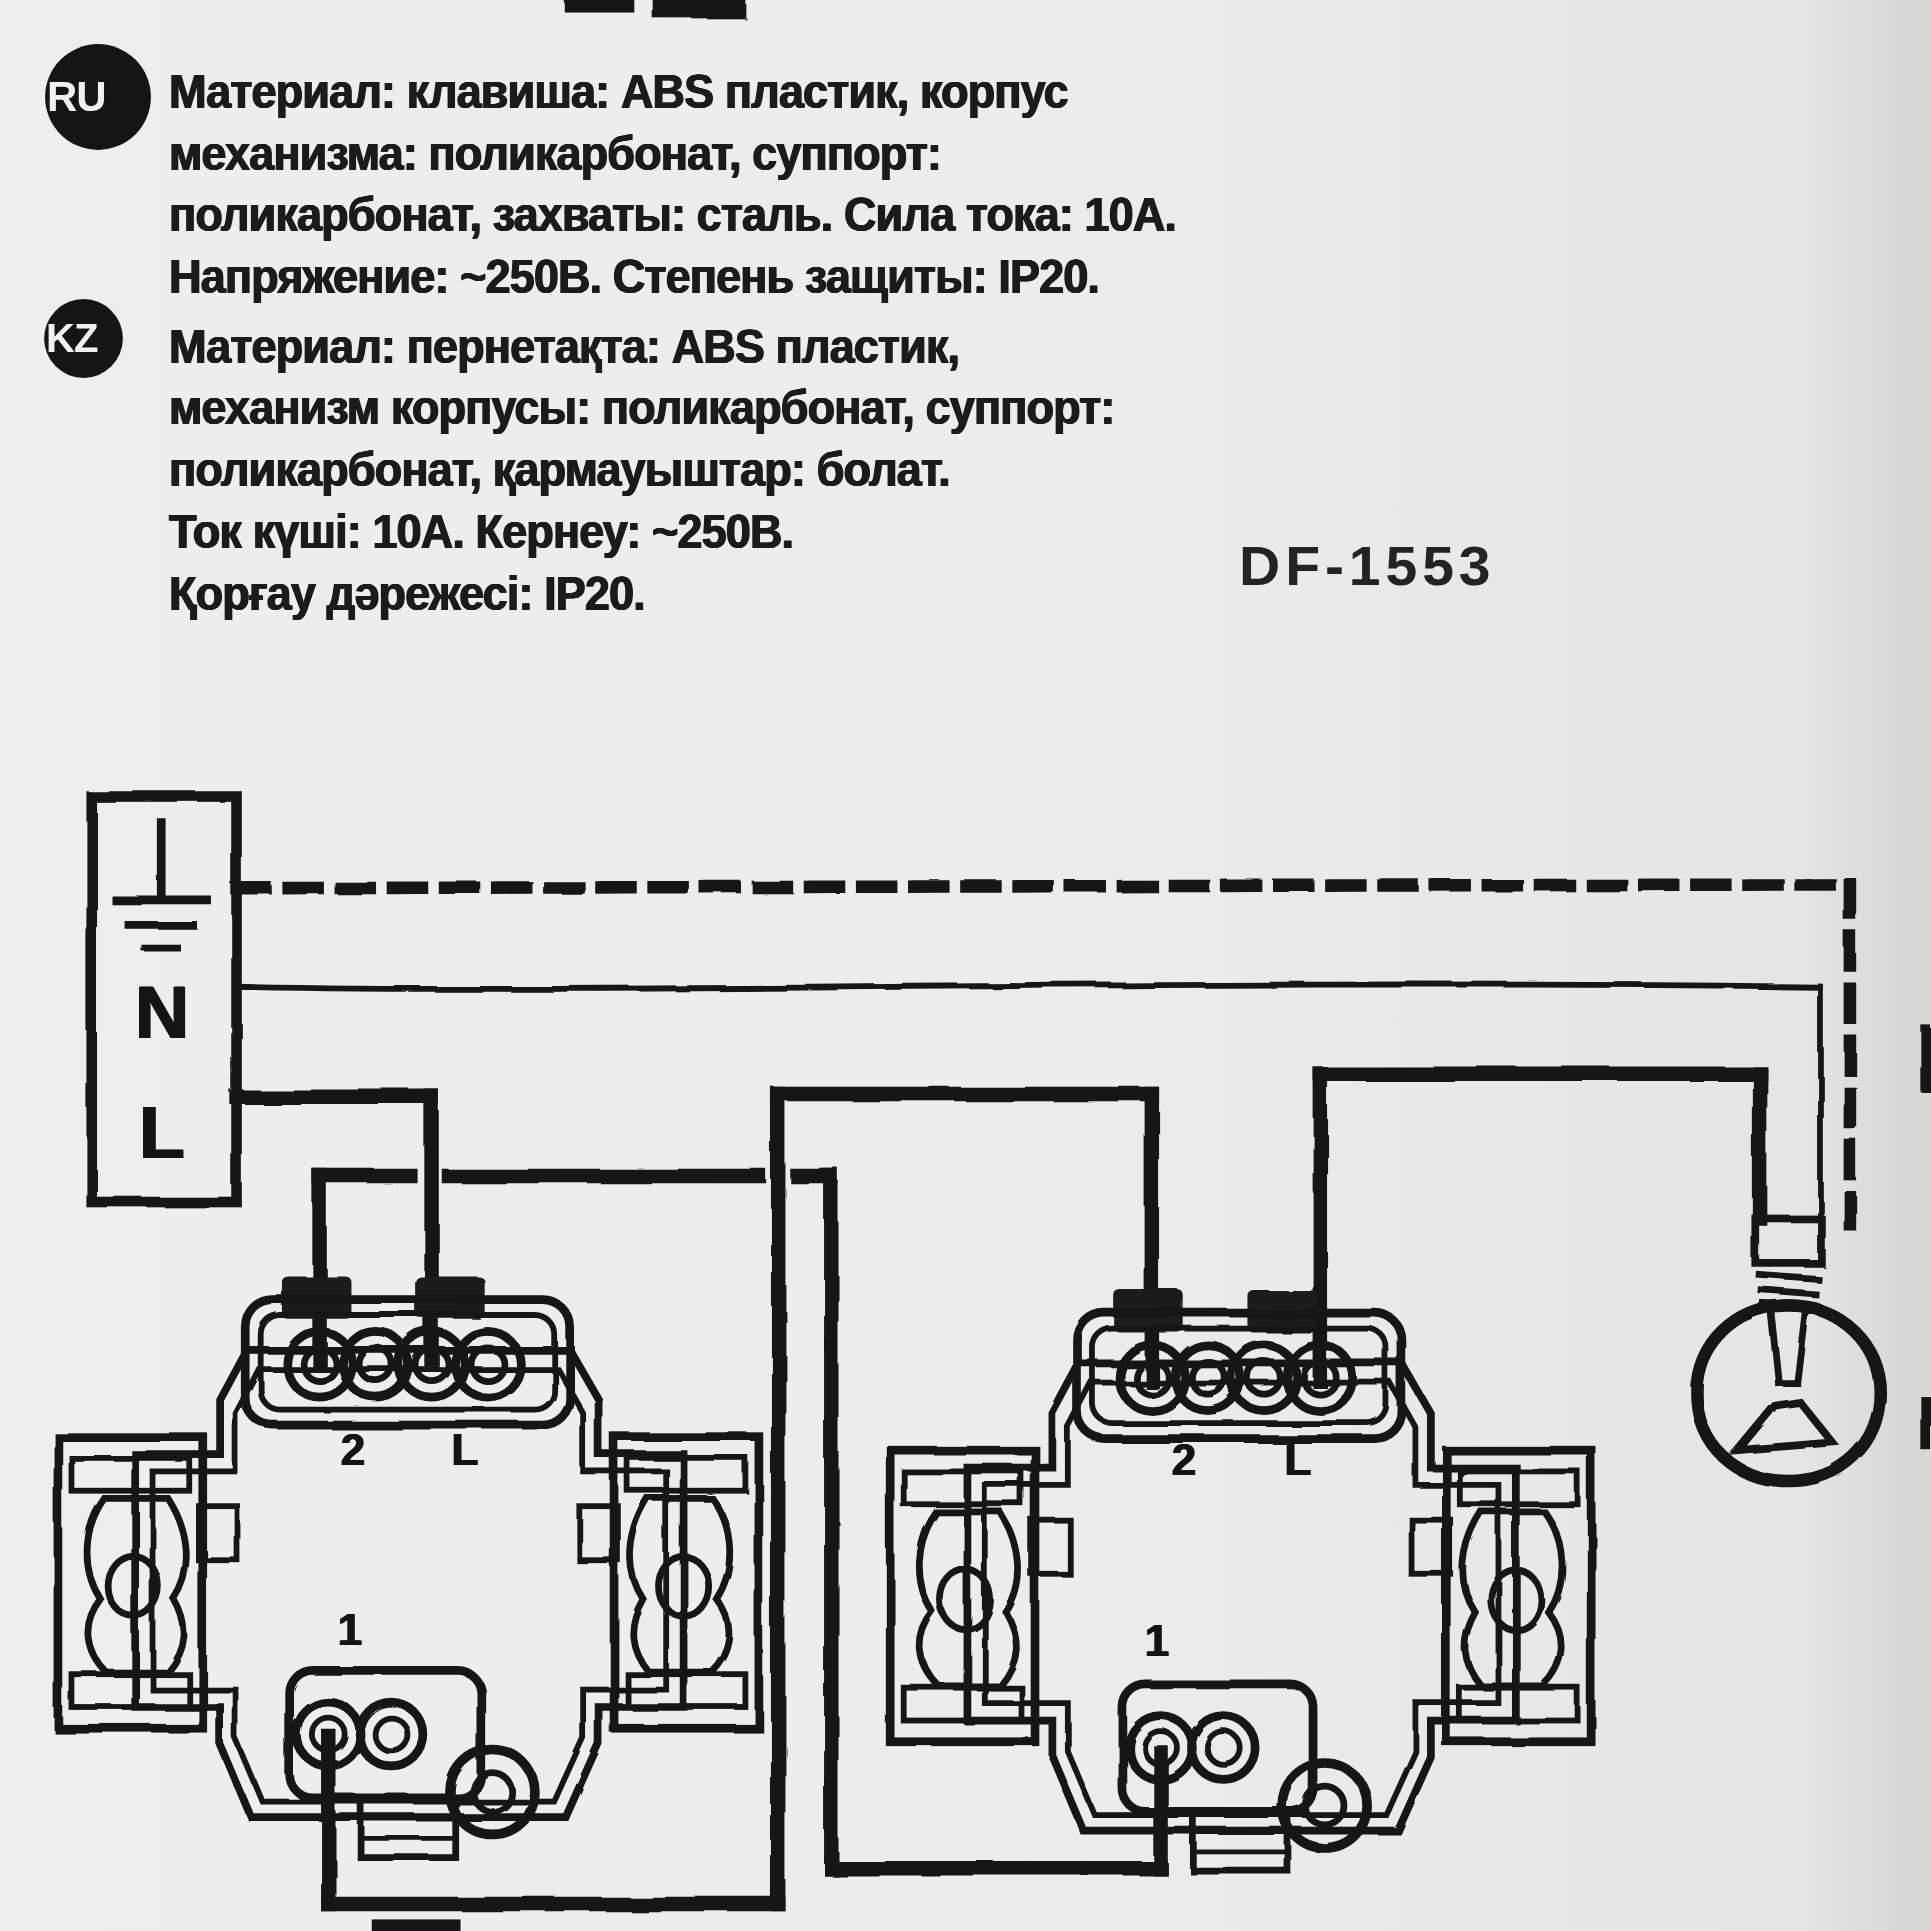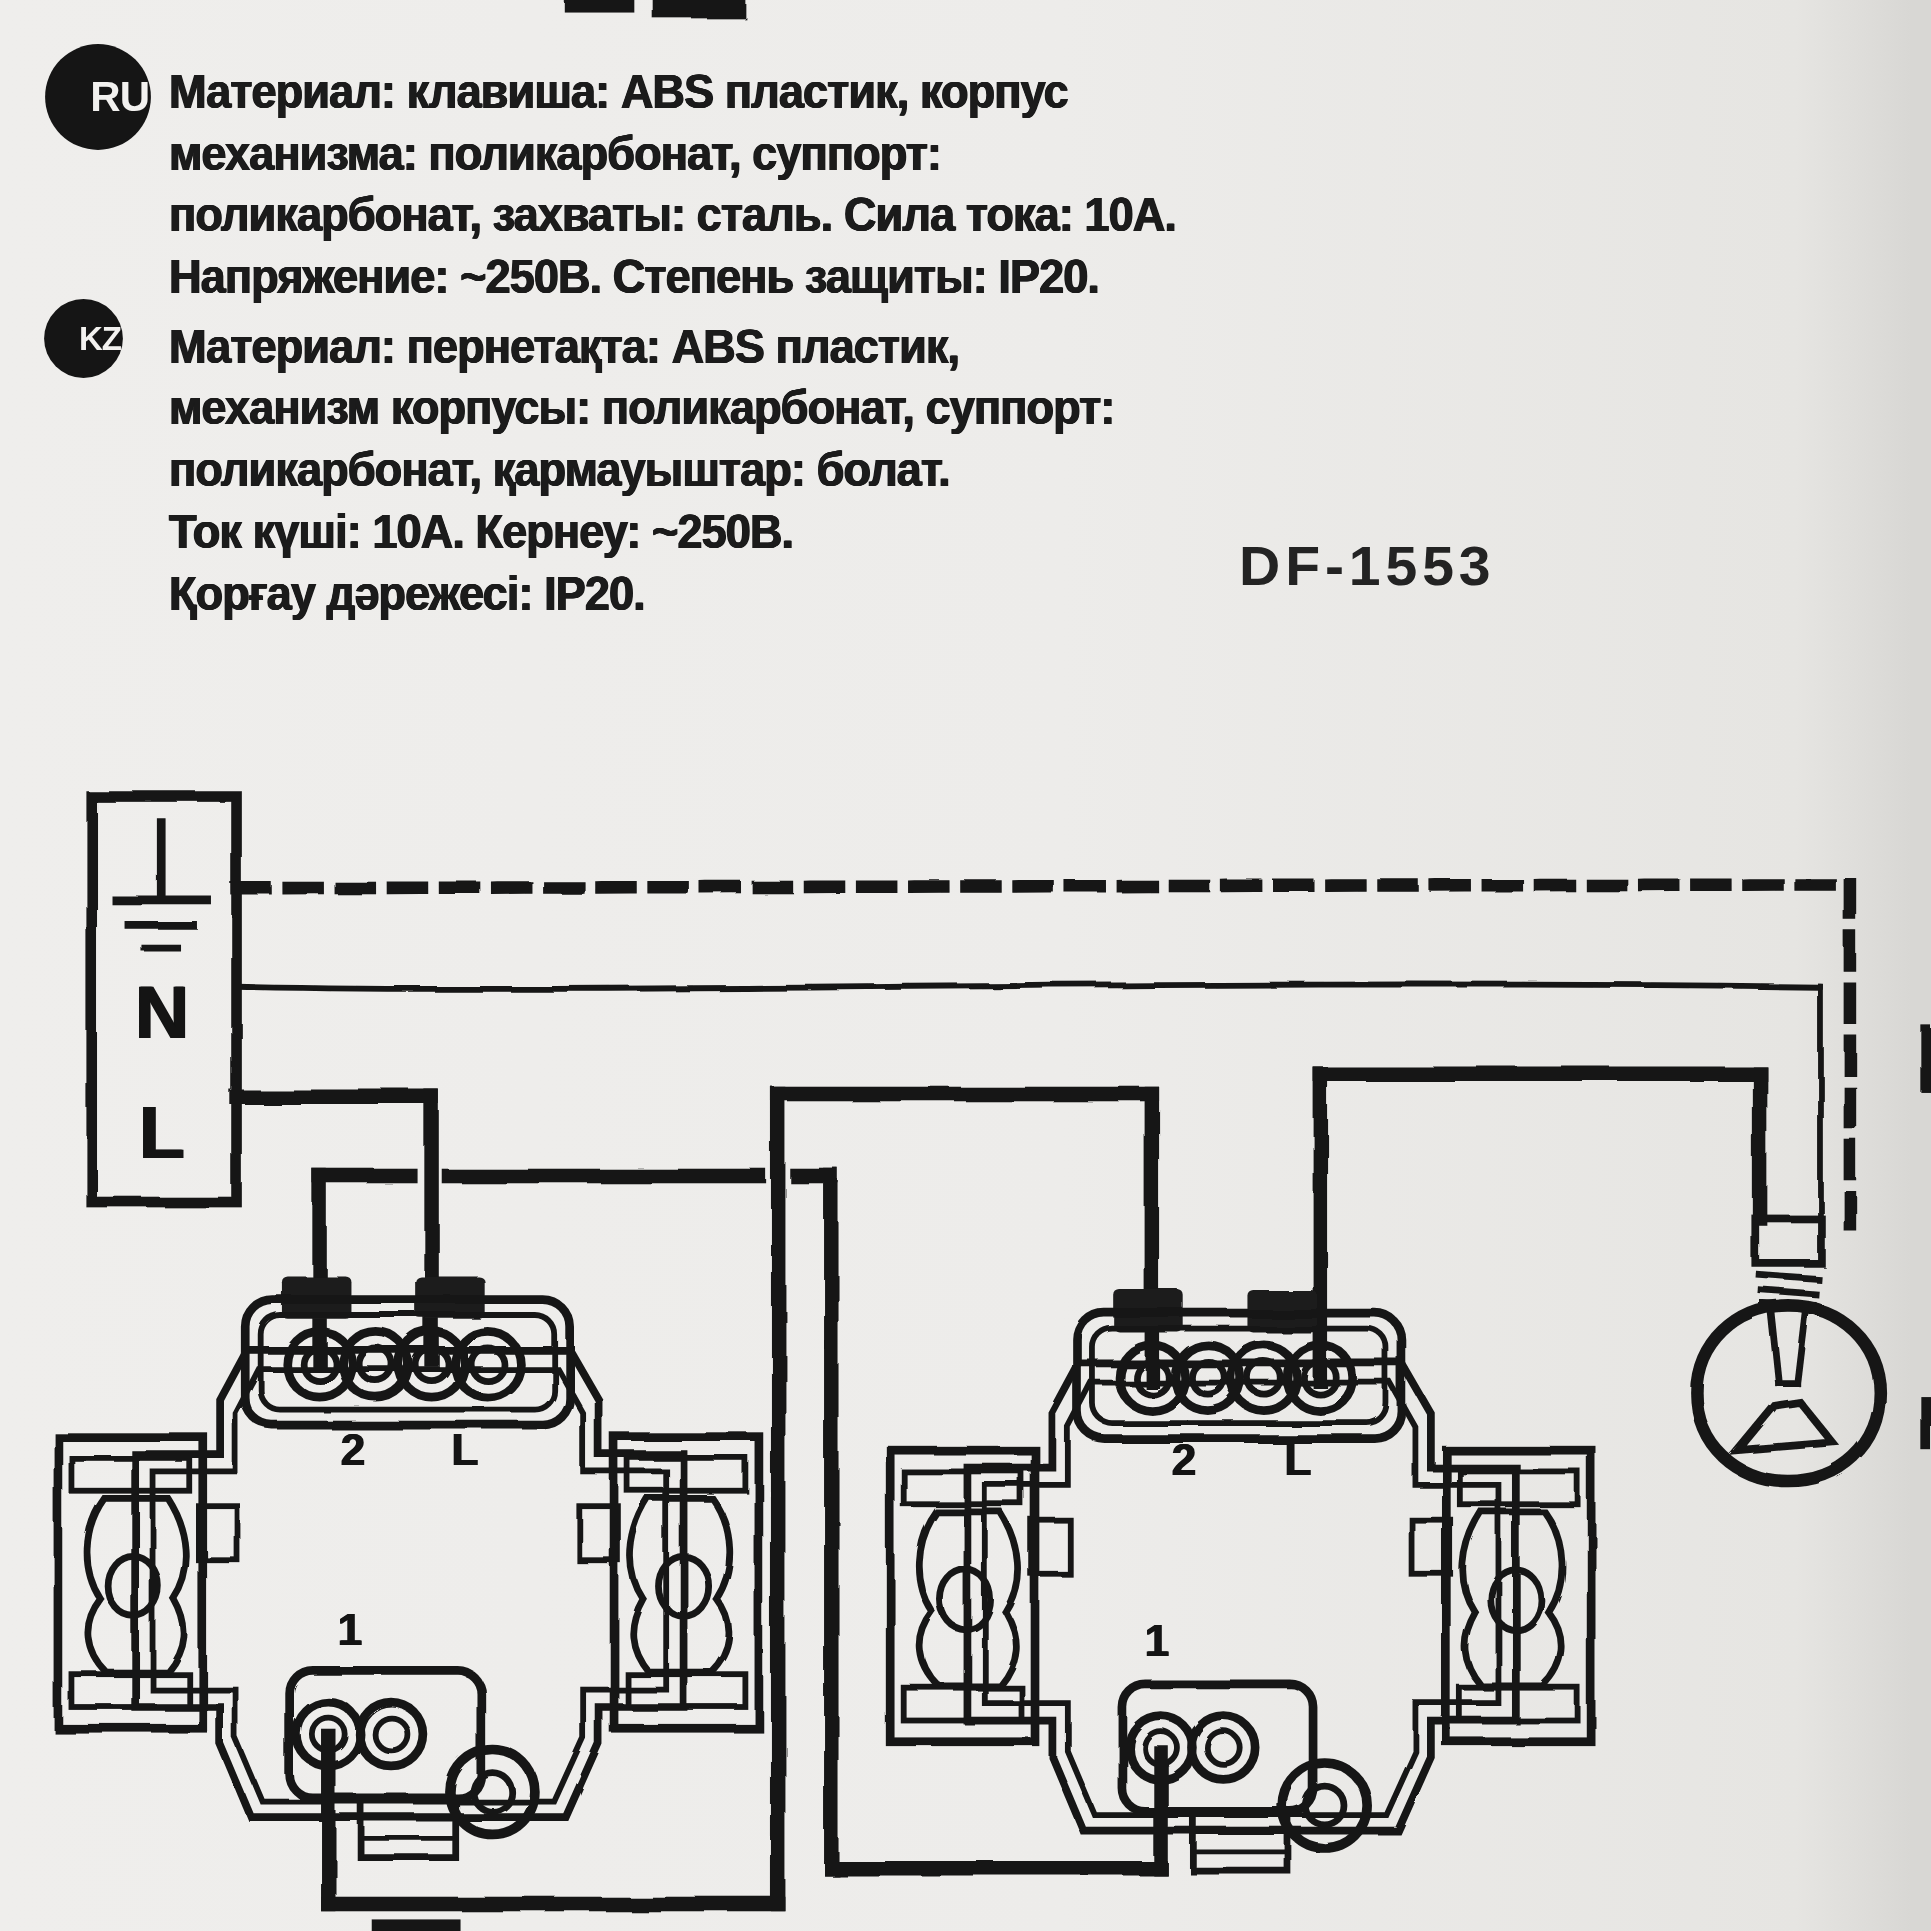"RU" .badge { justify-content: flex-end -> flex-start }
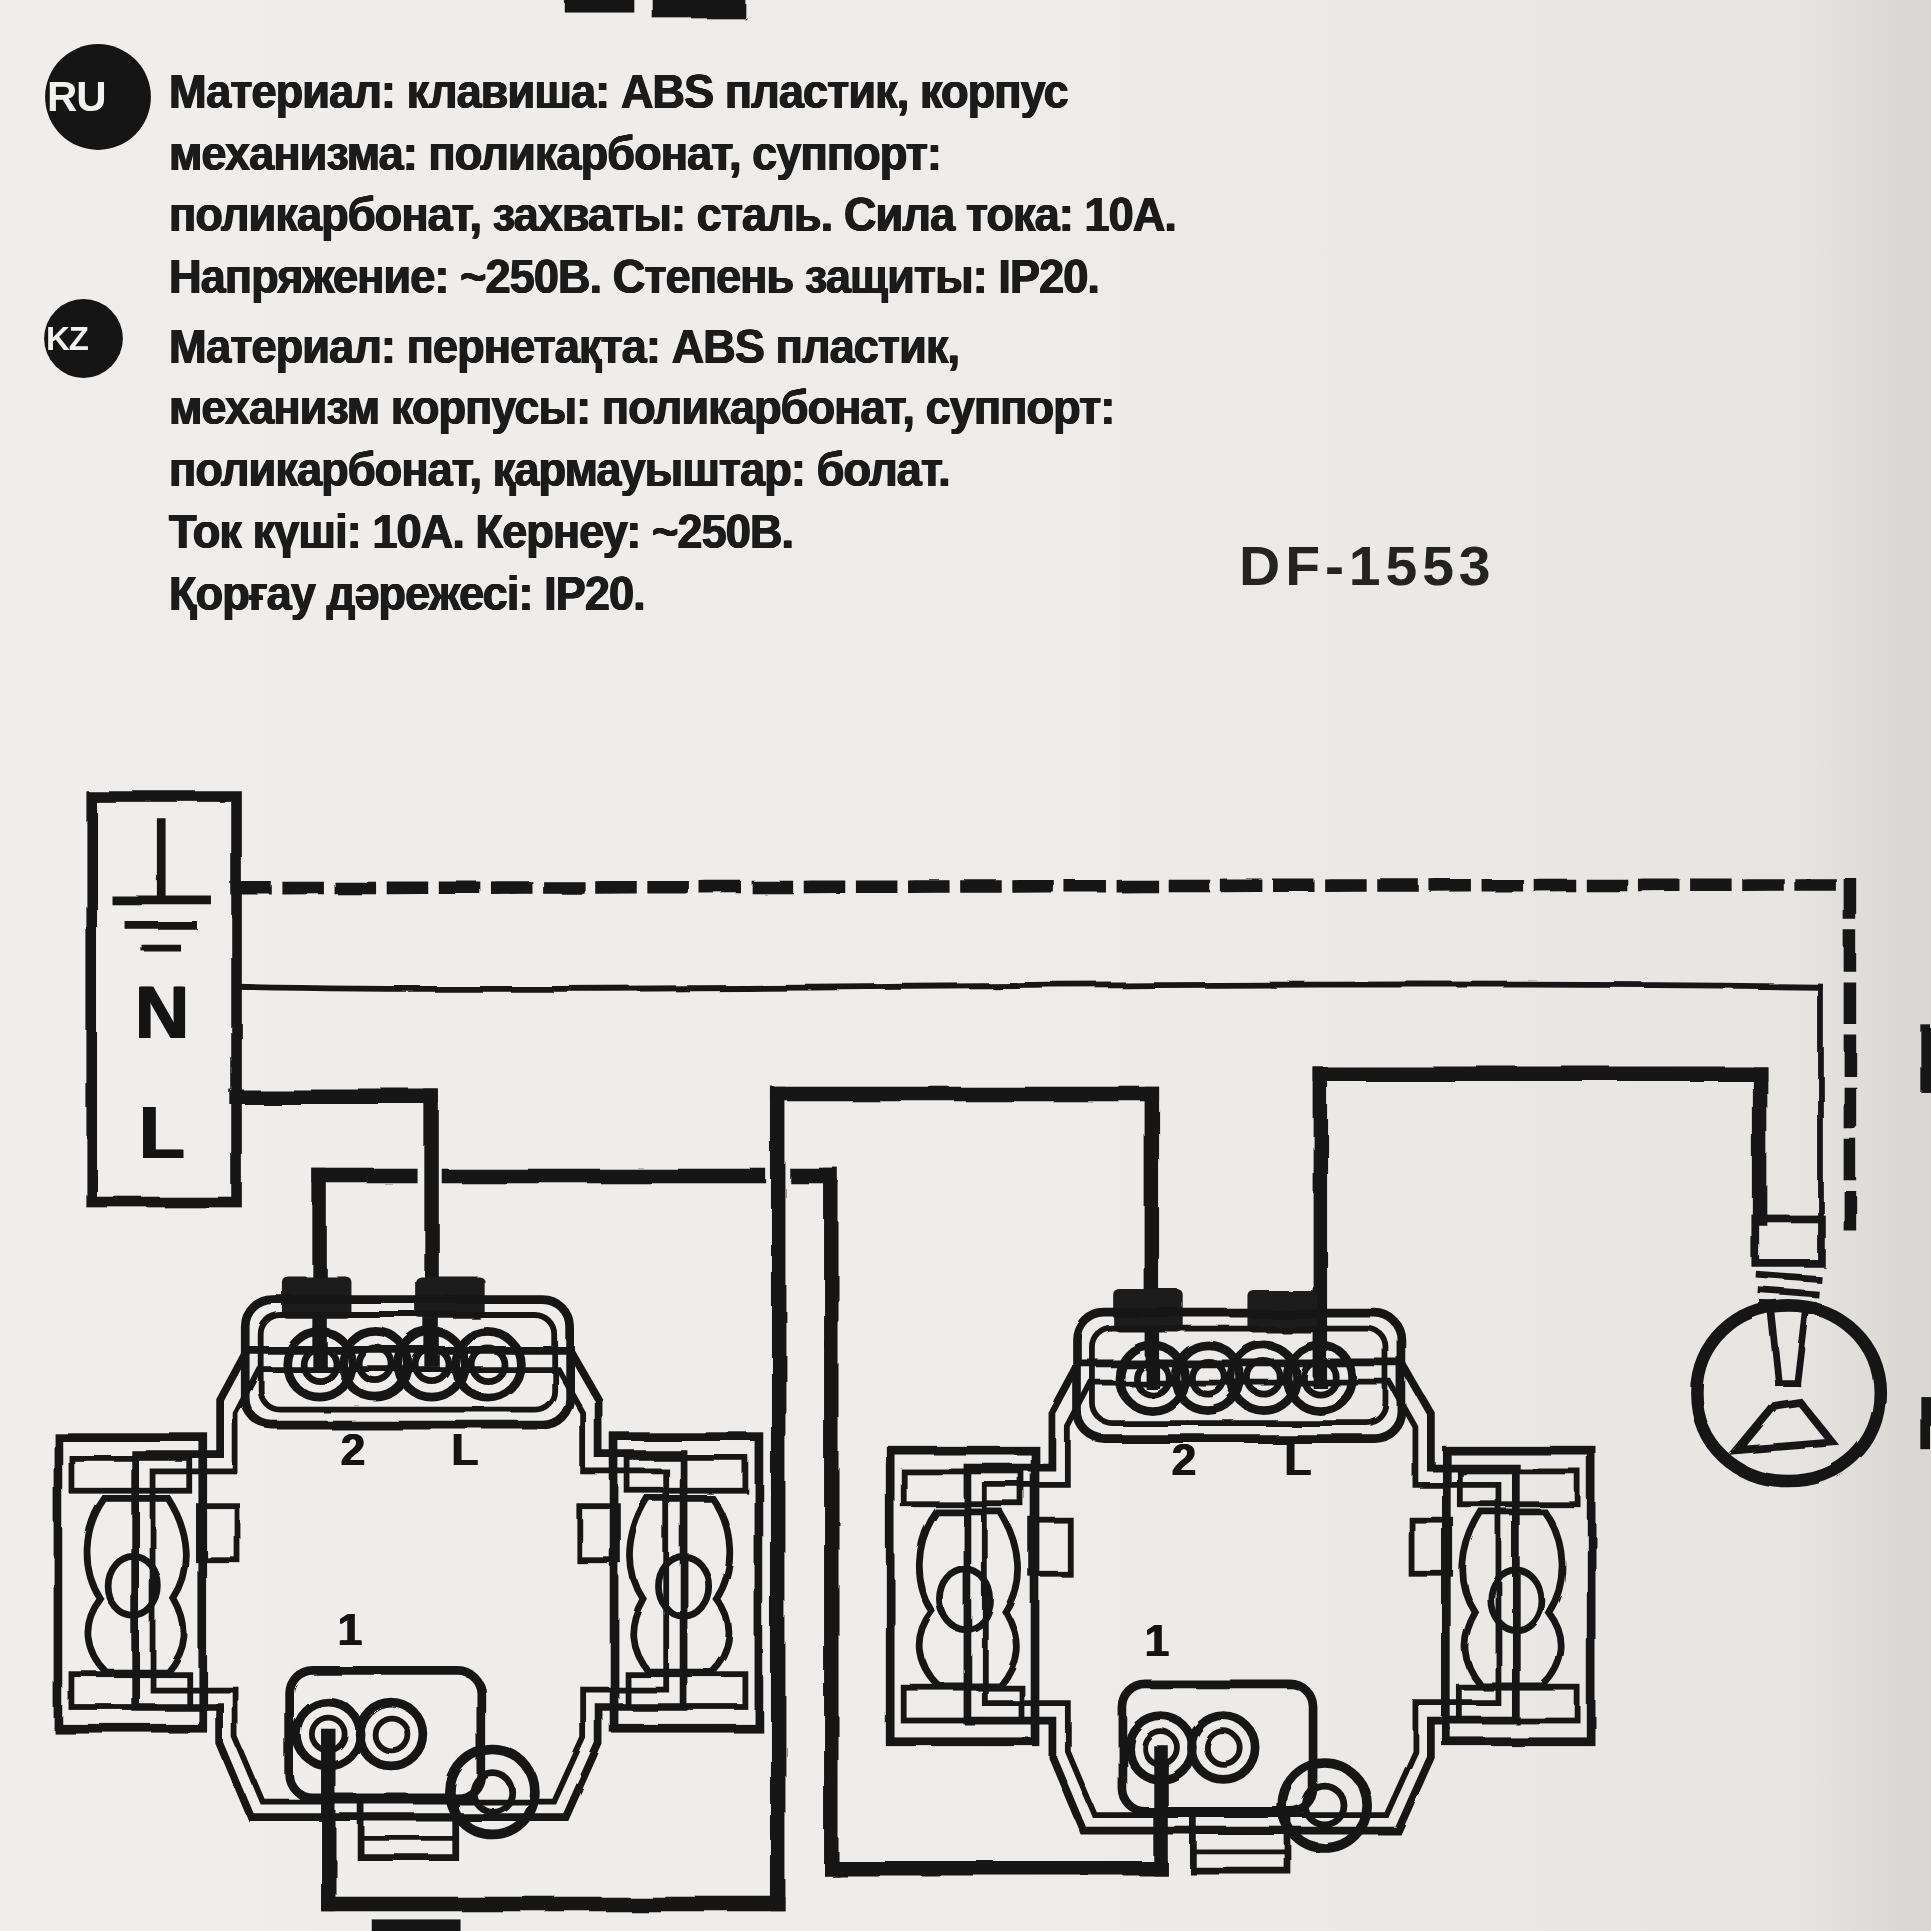"KZ" .badge.kz { font-size: 33px -> 40px }
